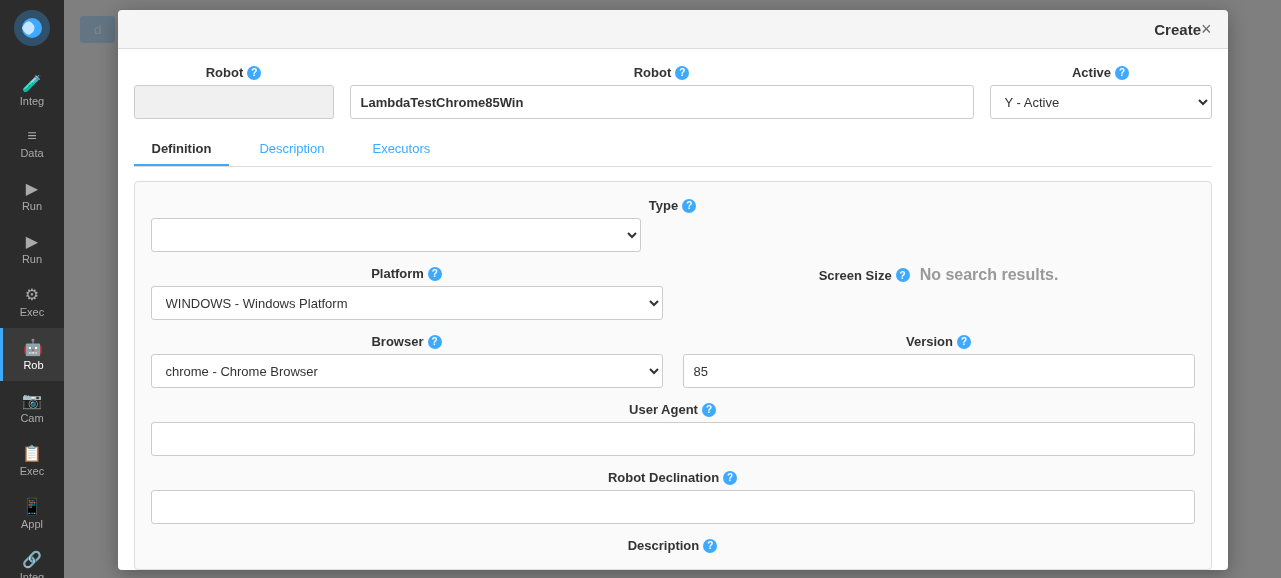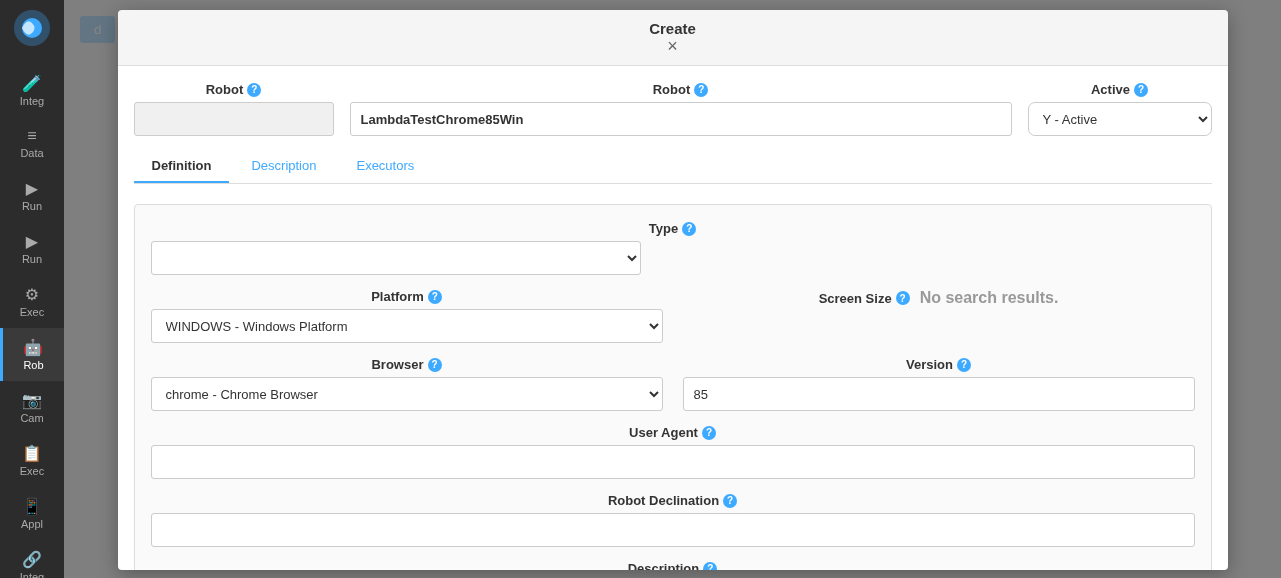"Create" .modal-header { flex-direction: column -> none }
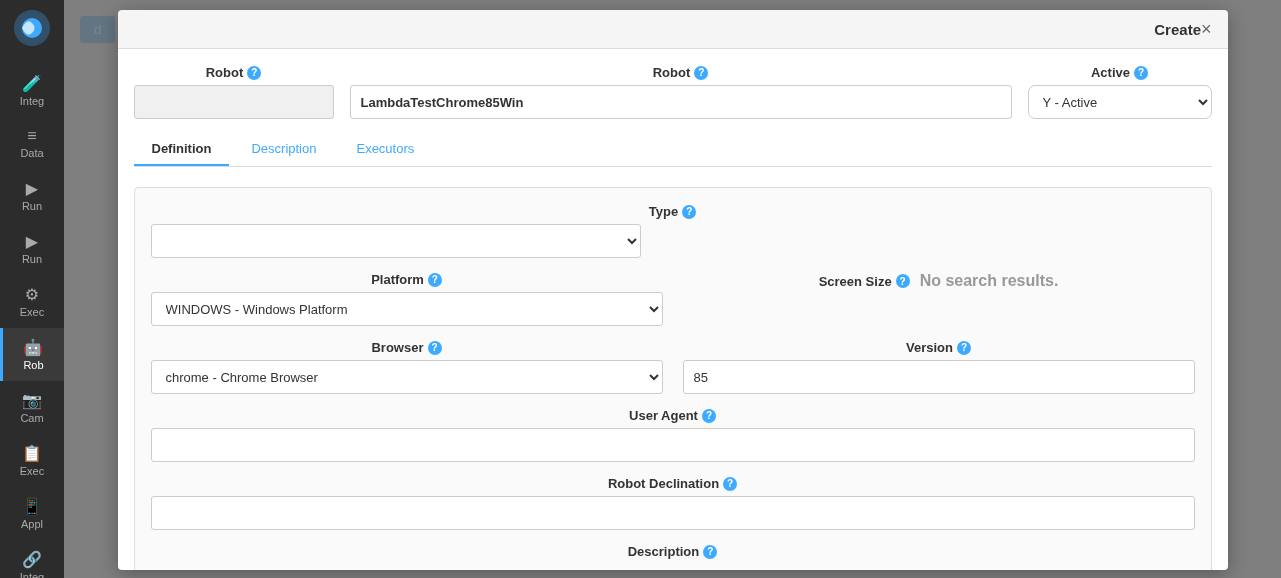"Y - Active" .active-select { border-radius: 7px -> none; width: 184px -> 222px }
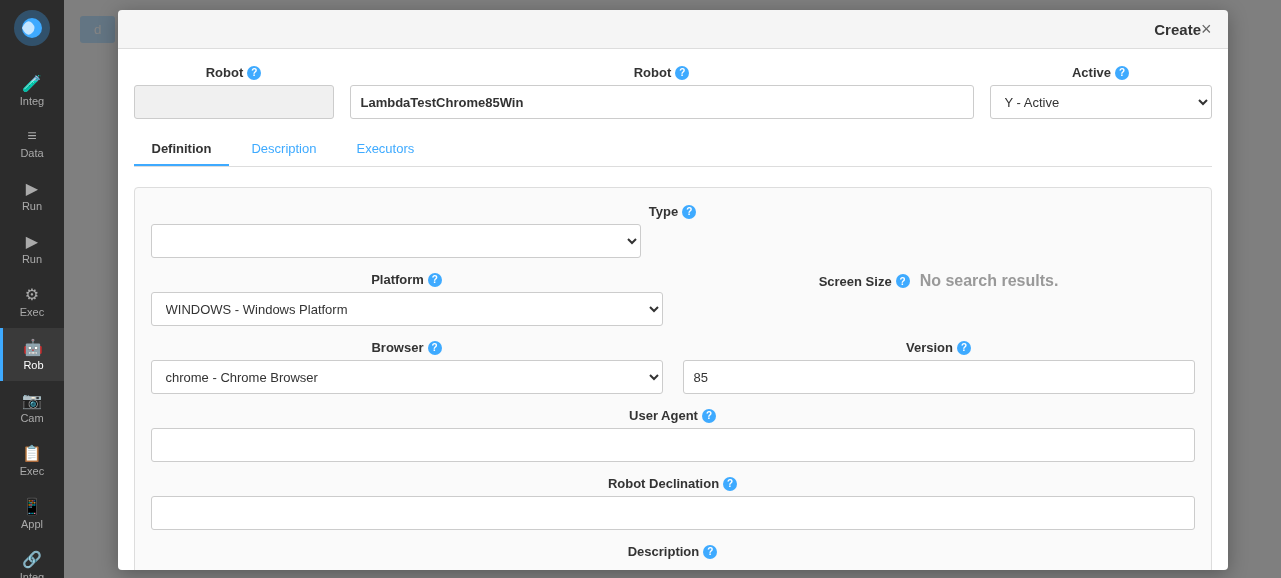"Definition" .tabs { gap: 4px -> 12px; margin-bottom: 20px -> 14px }
